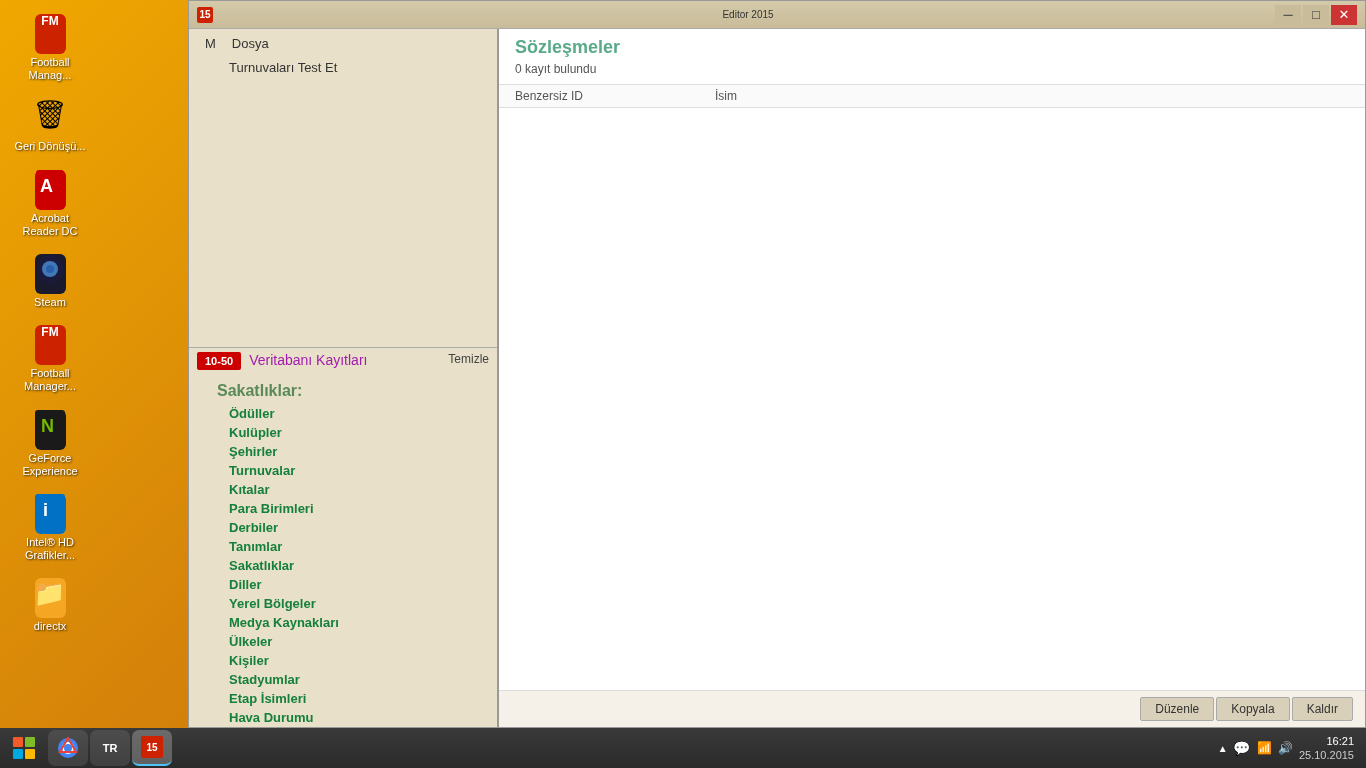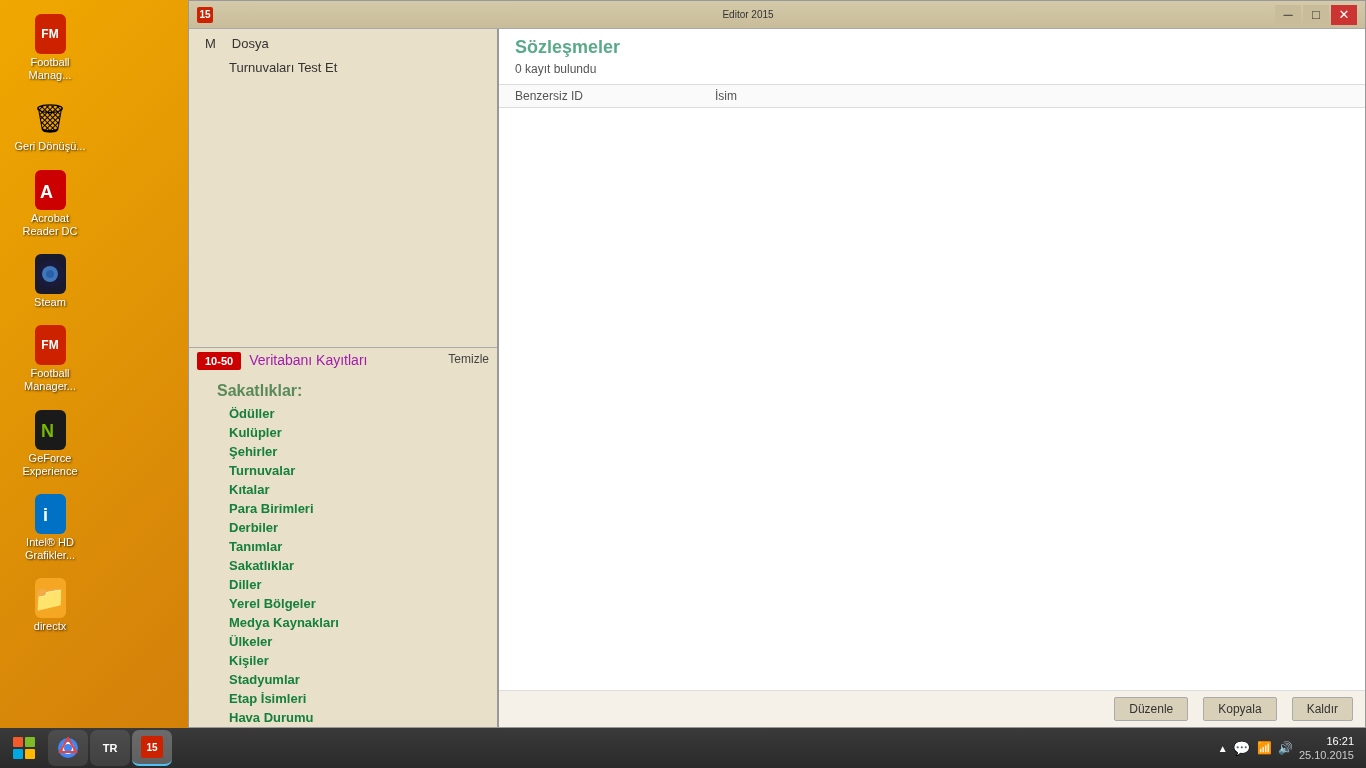"FM" .icon-img { align-items: center -> none }
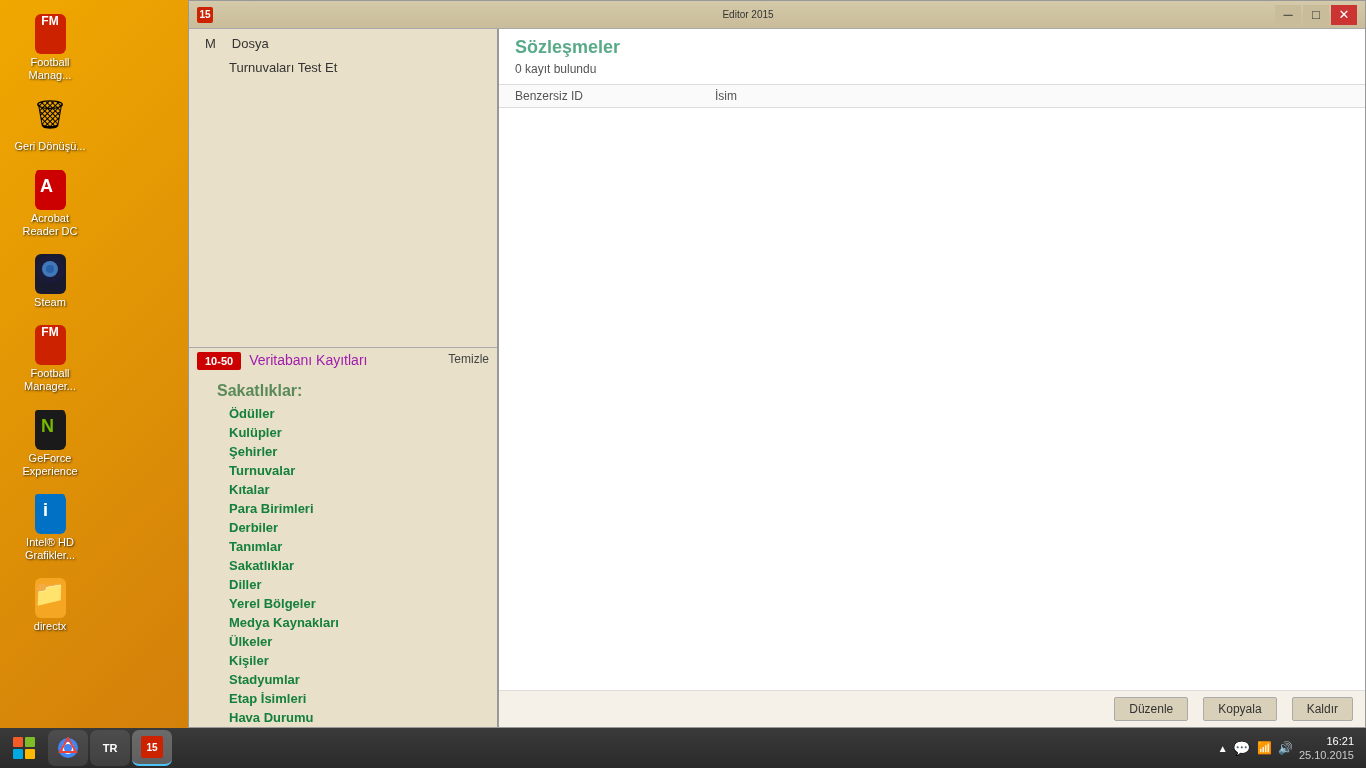"Düzenle" .right-footer { gap: 15px -> 2px }
